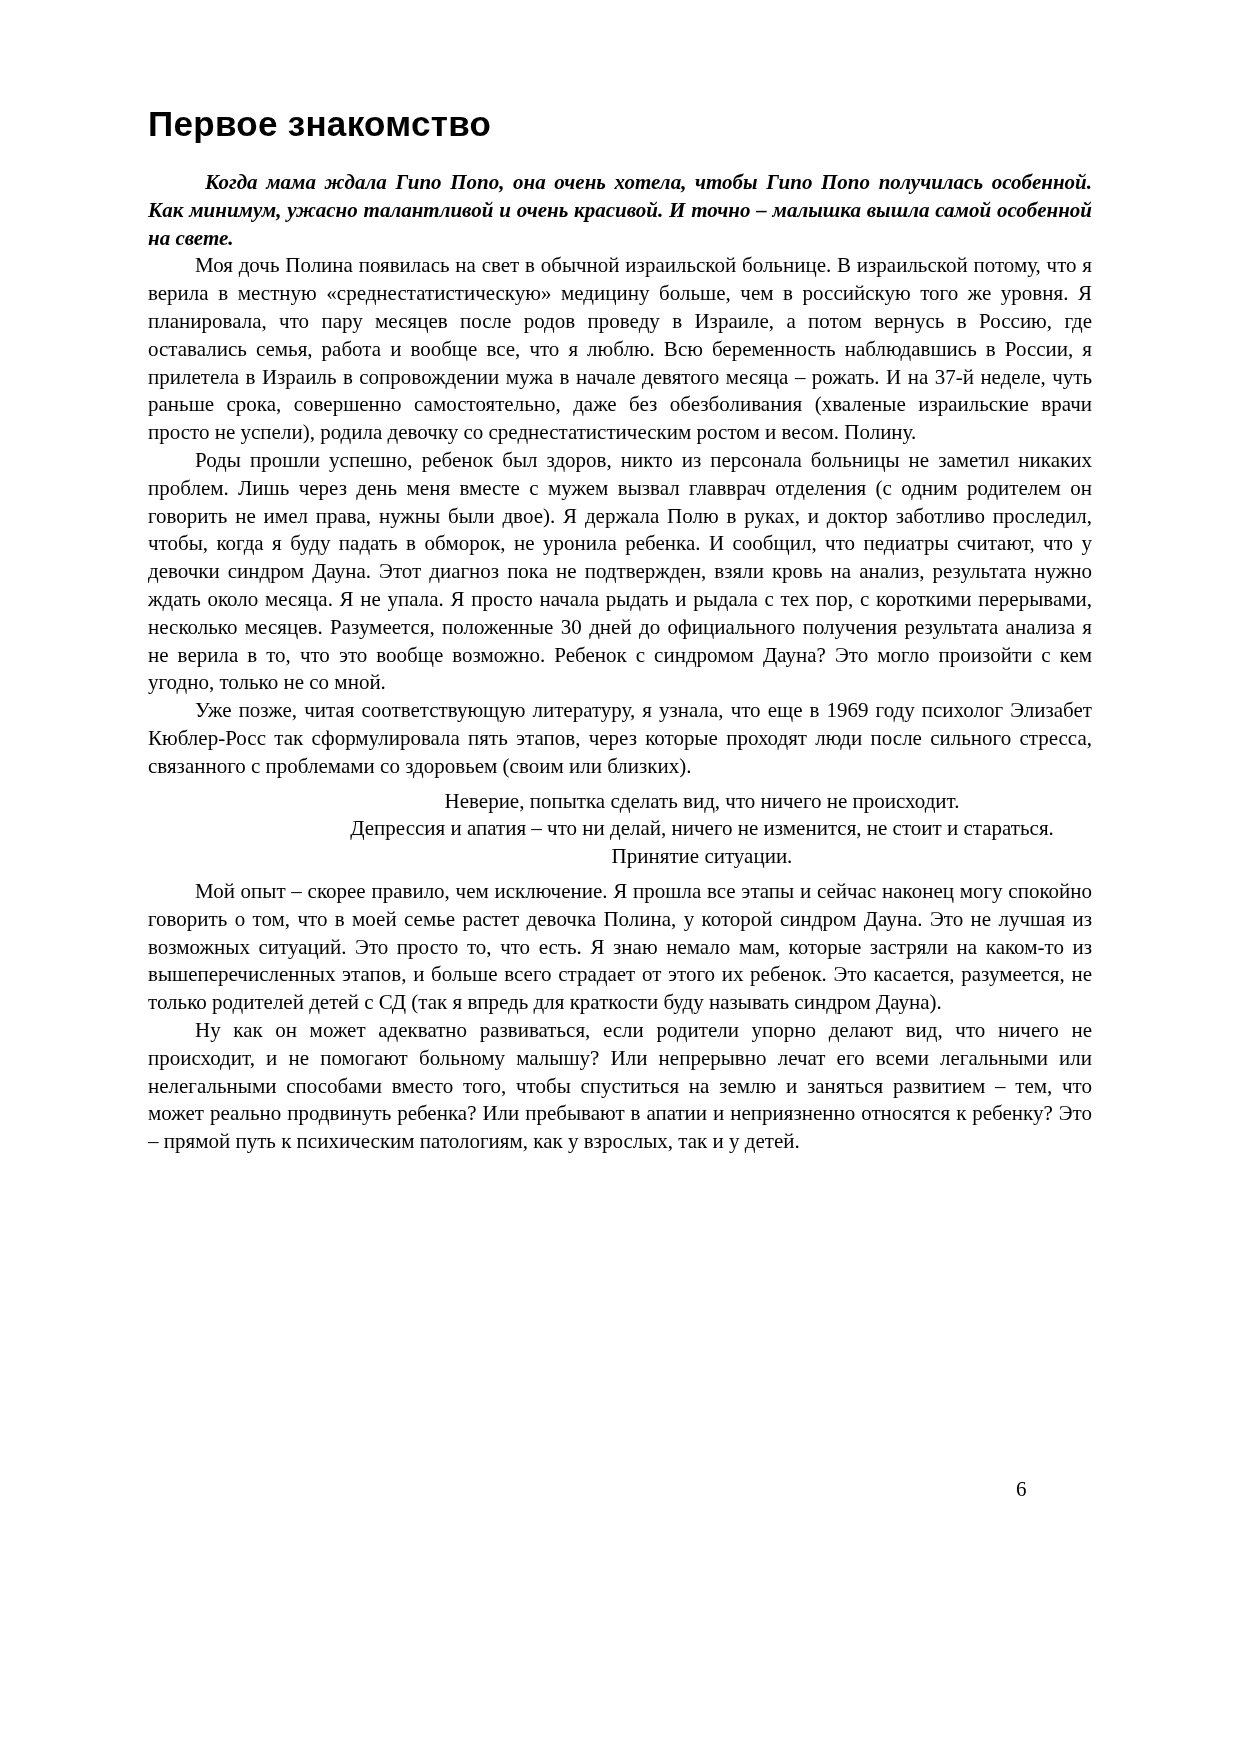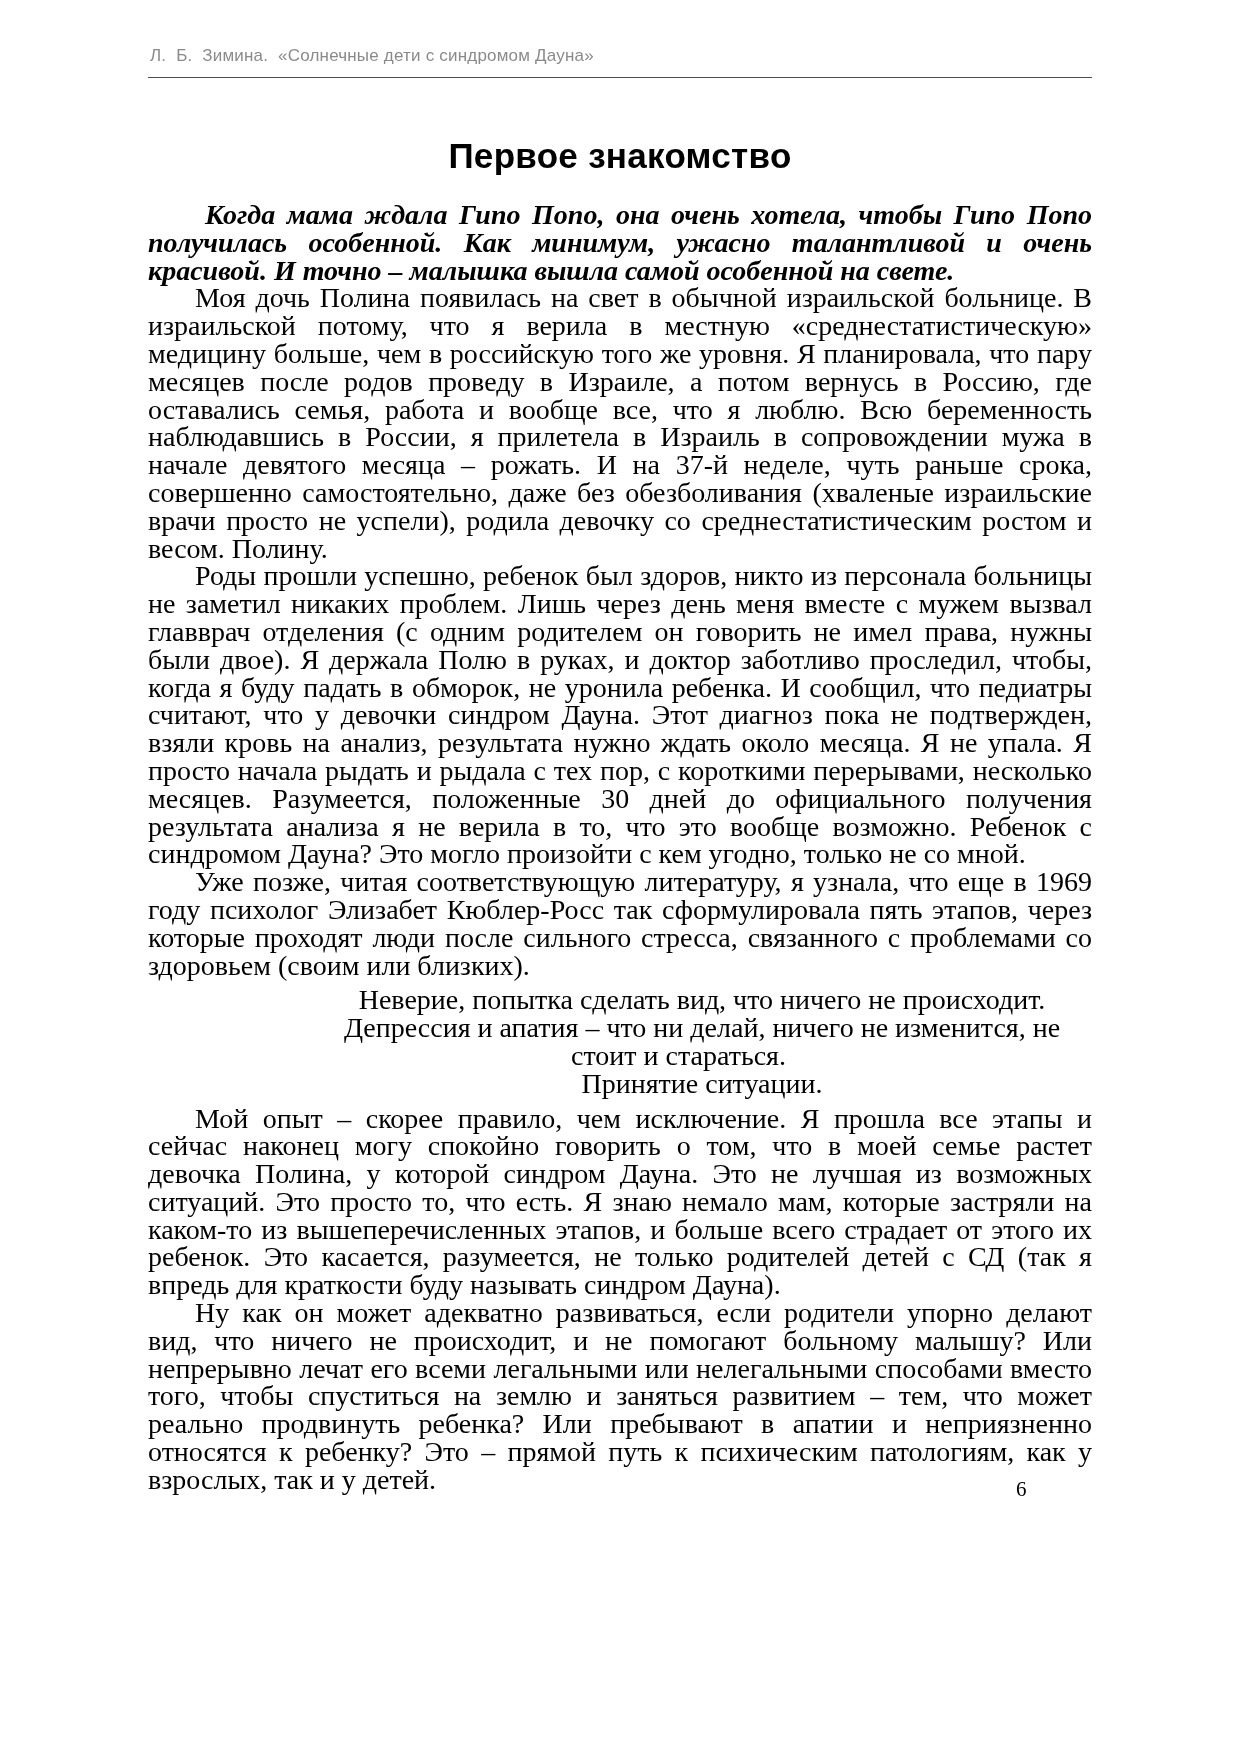"Л. Б. Зимина. «Солнечные дети" header { html: <header> <div>Л. Б. Зимина. «Солнечные дети с синдромом Дауна»</div> <hr> </header> -> none }
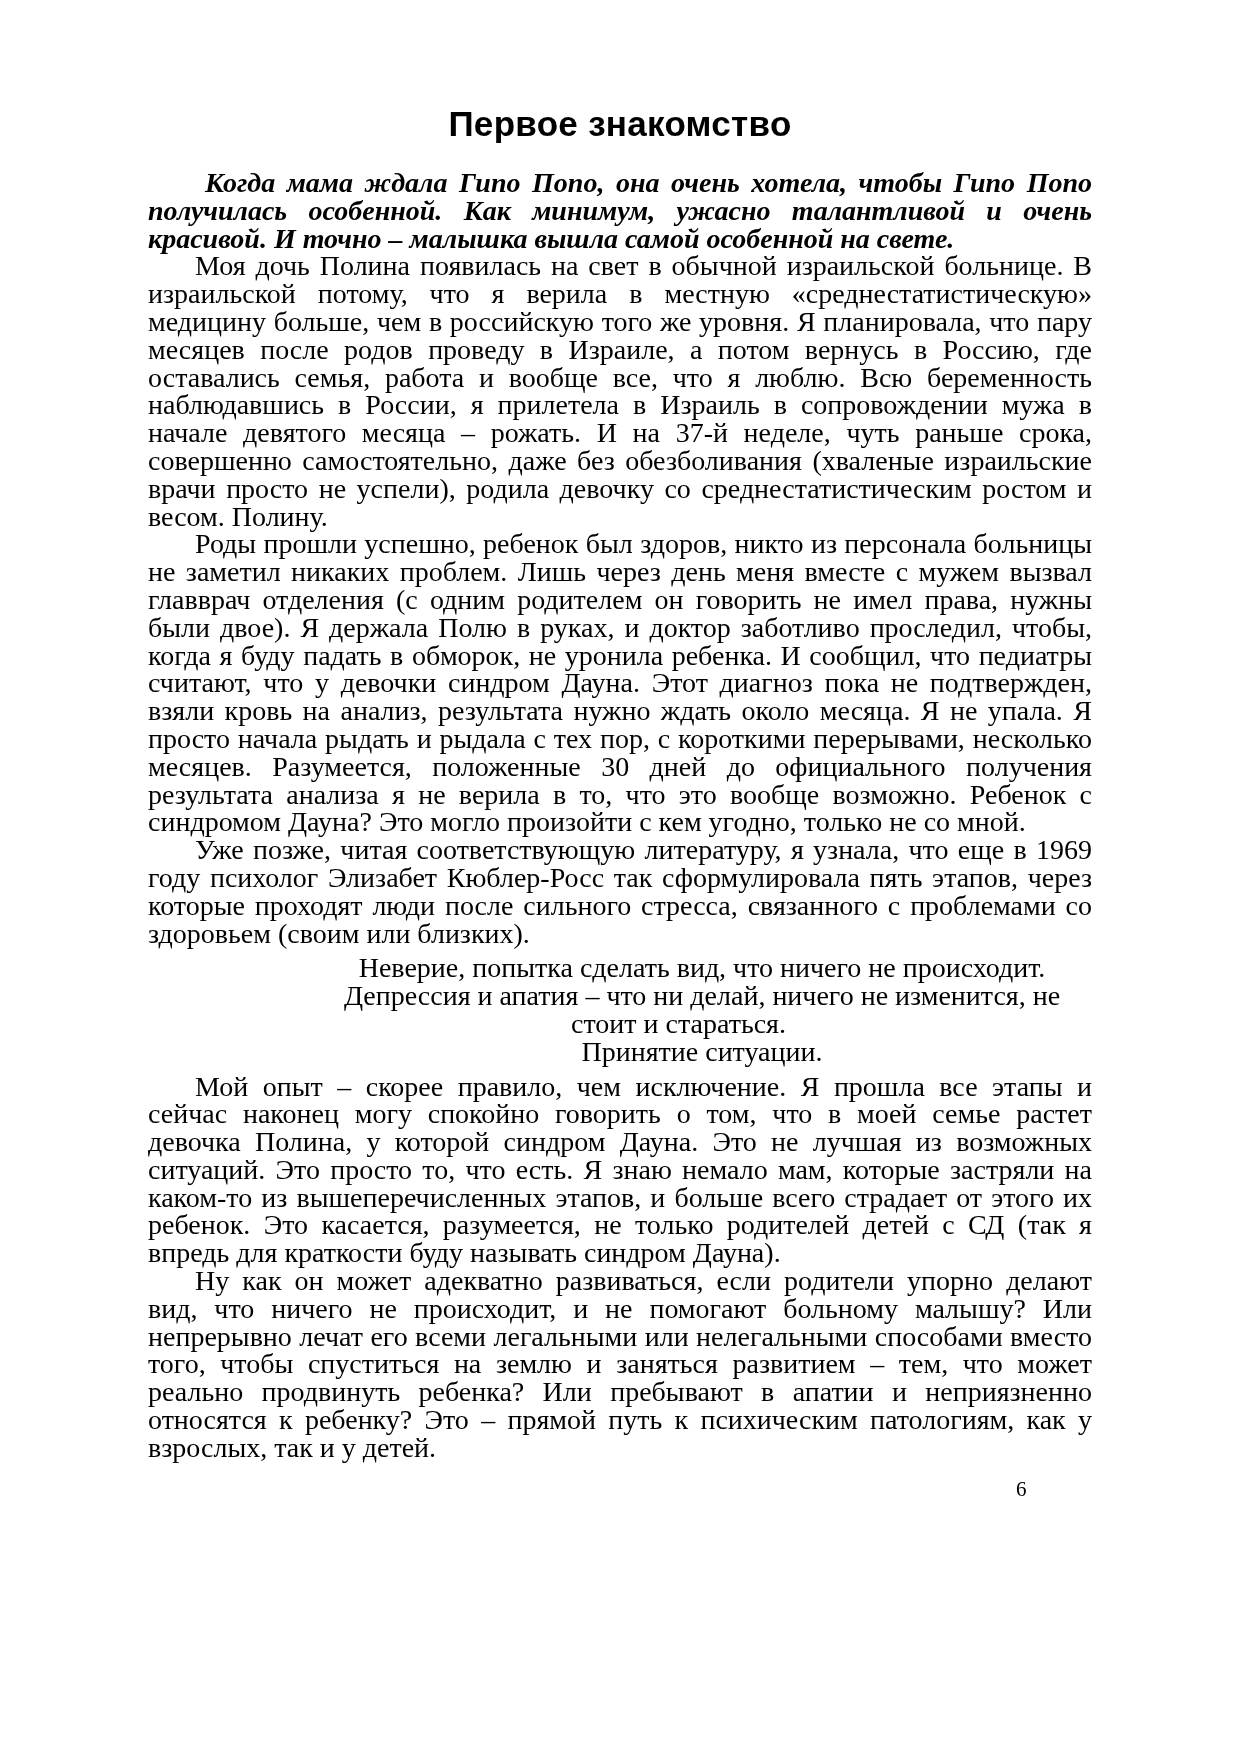"Первое знакомство" .chapter-title { text-align: center -> none }
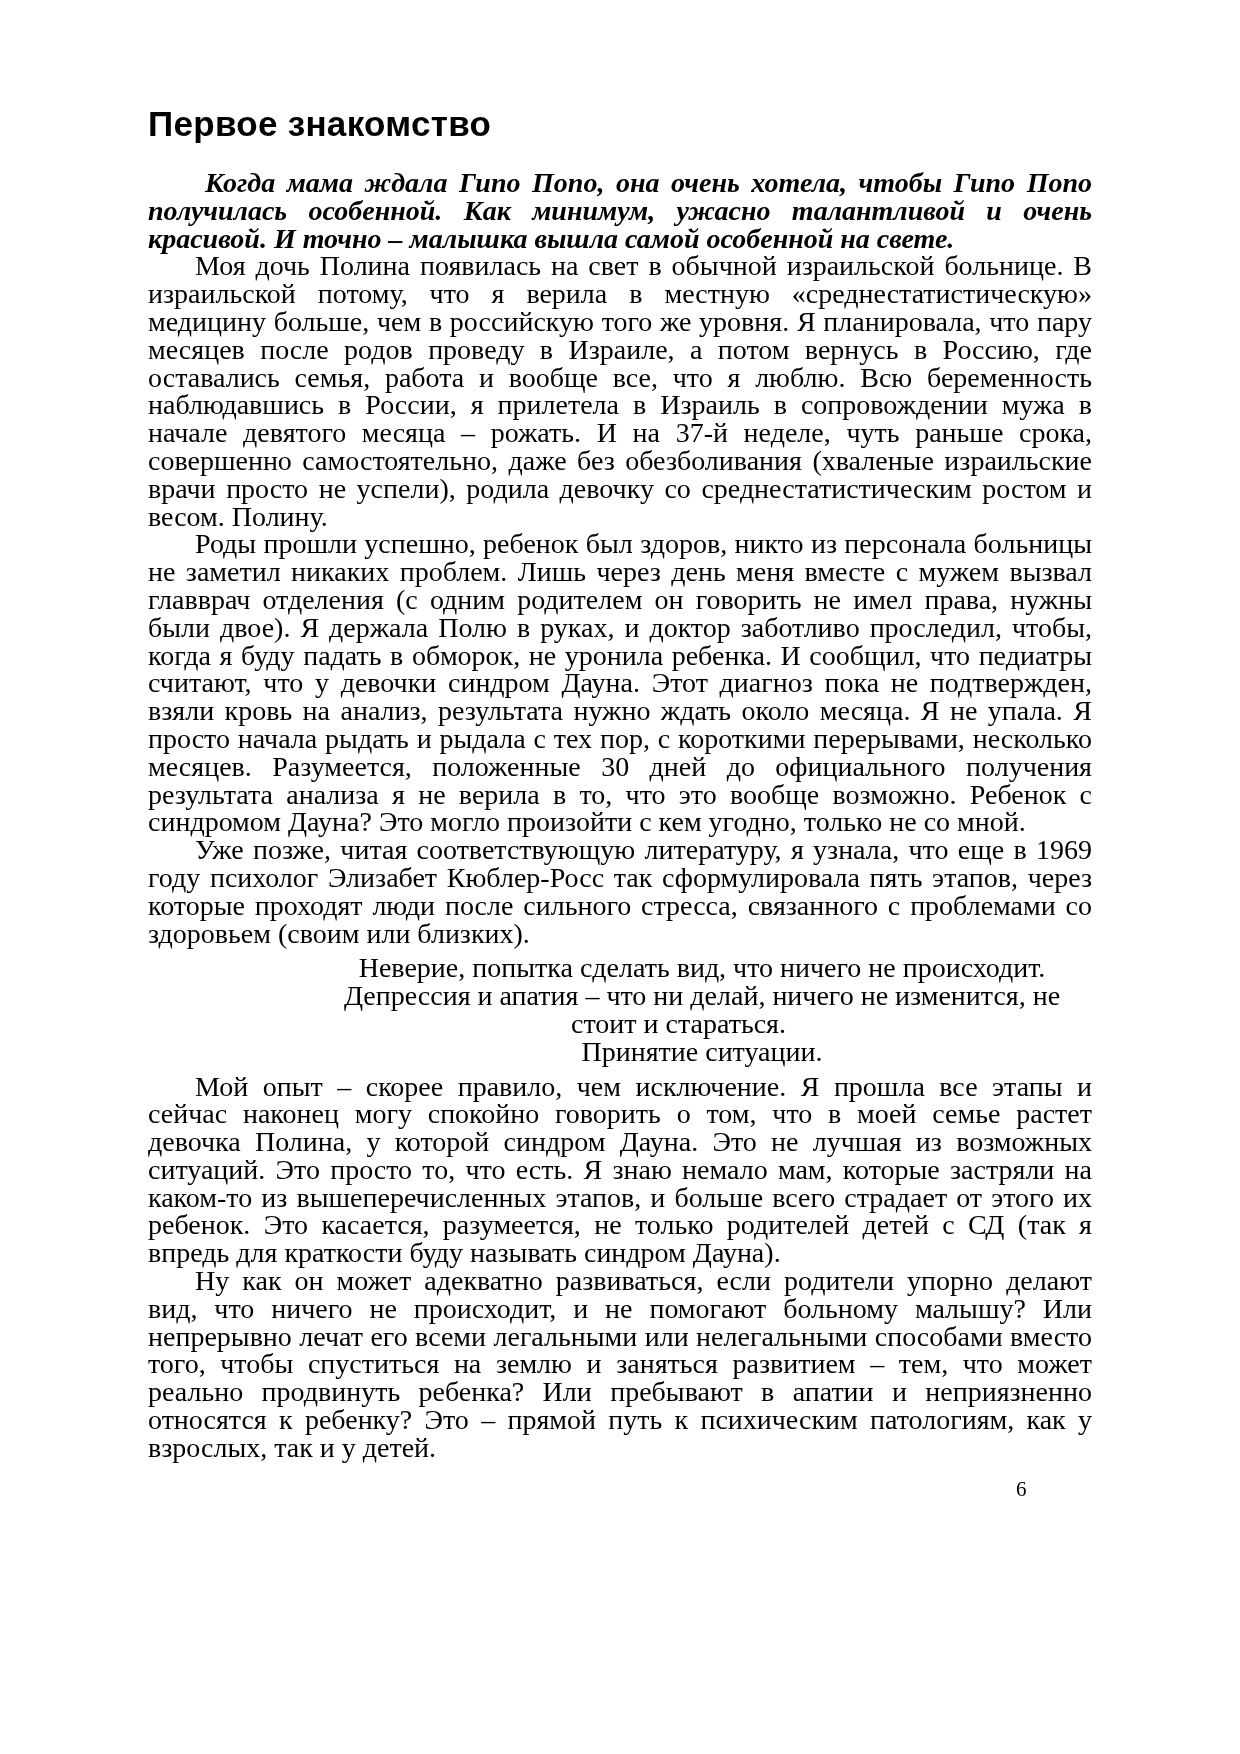"Когда мама ждала Гипо Попо," .body-text { font-size: 28px -> 21px }
